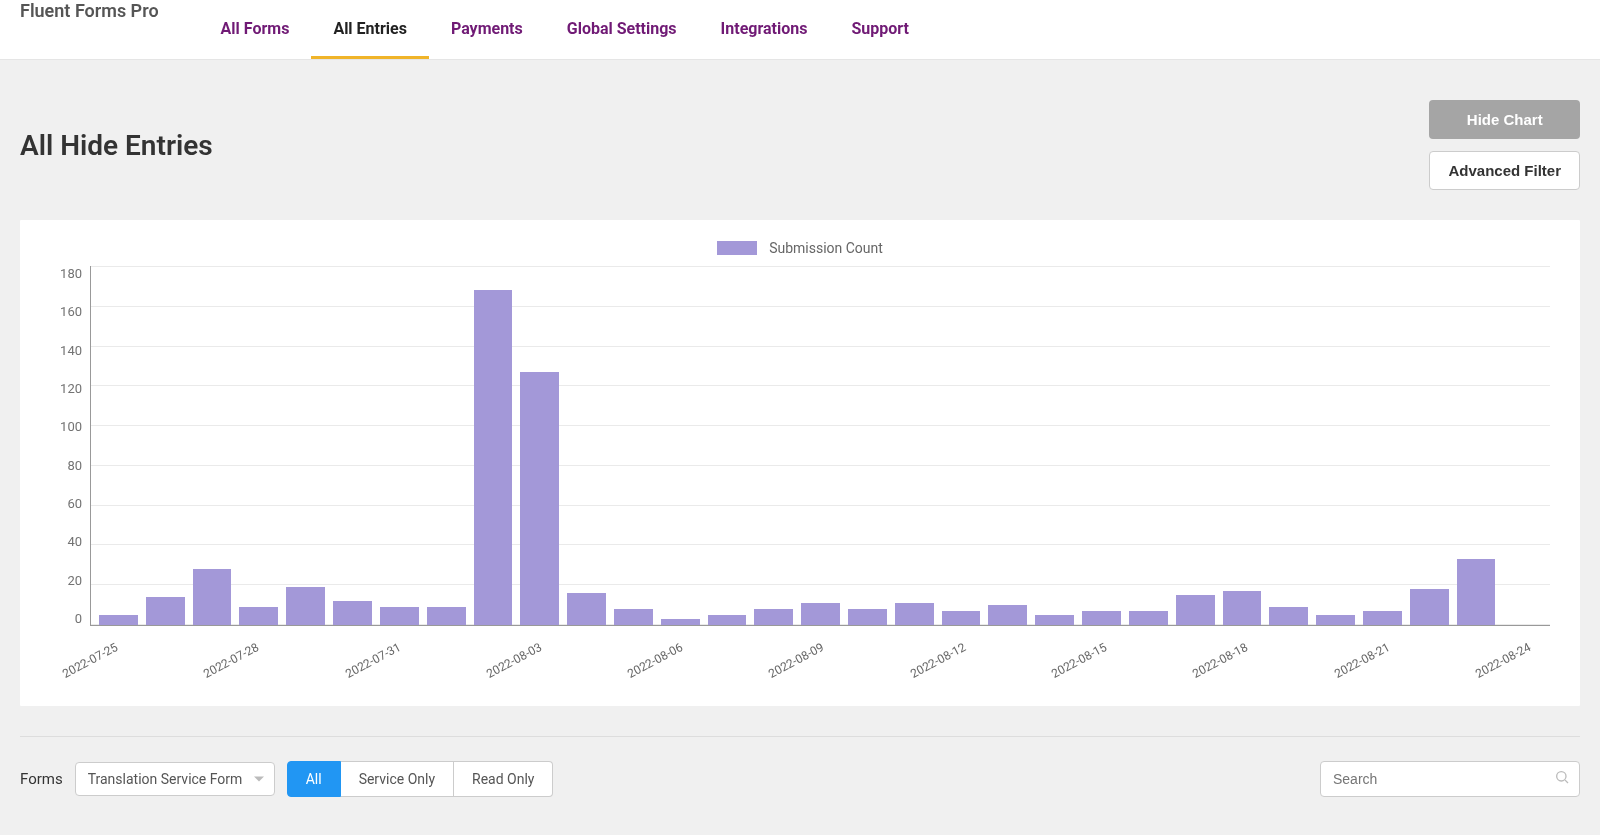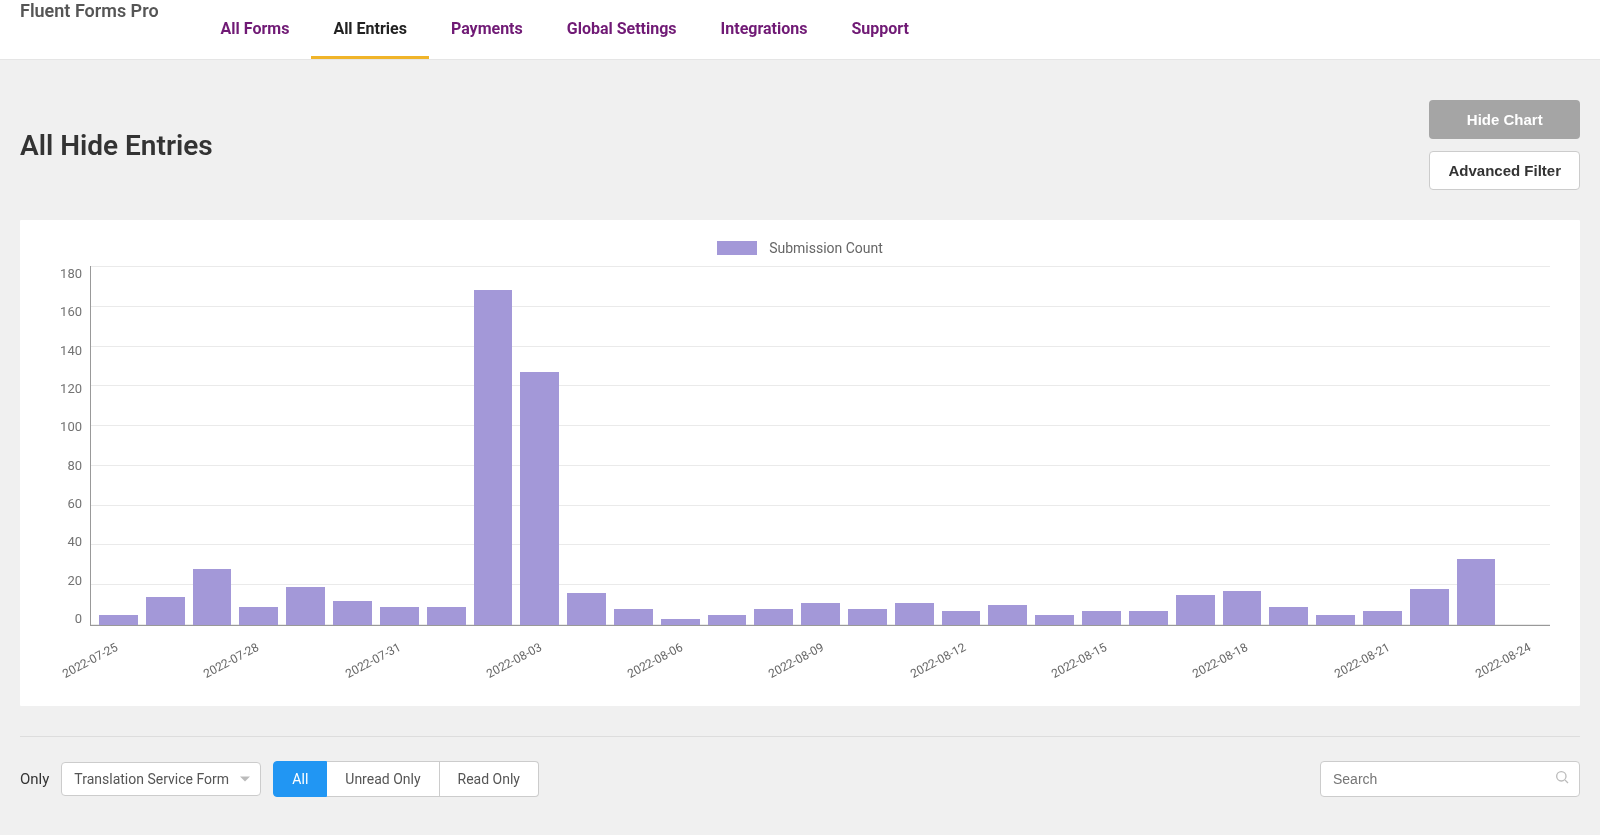"Only" span.form-label { text: Only -> Forms }
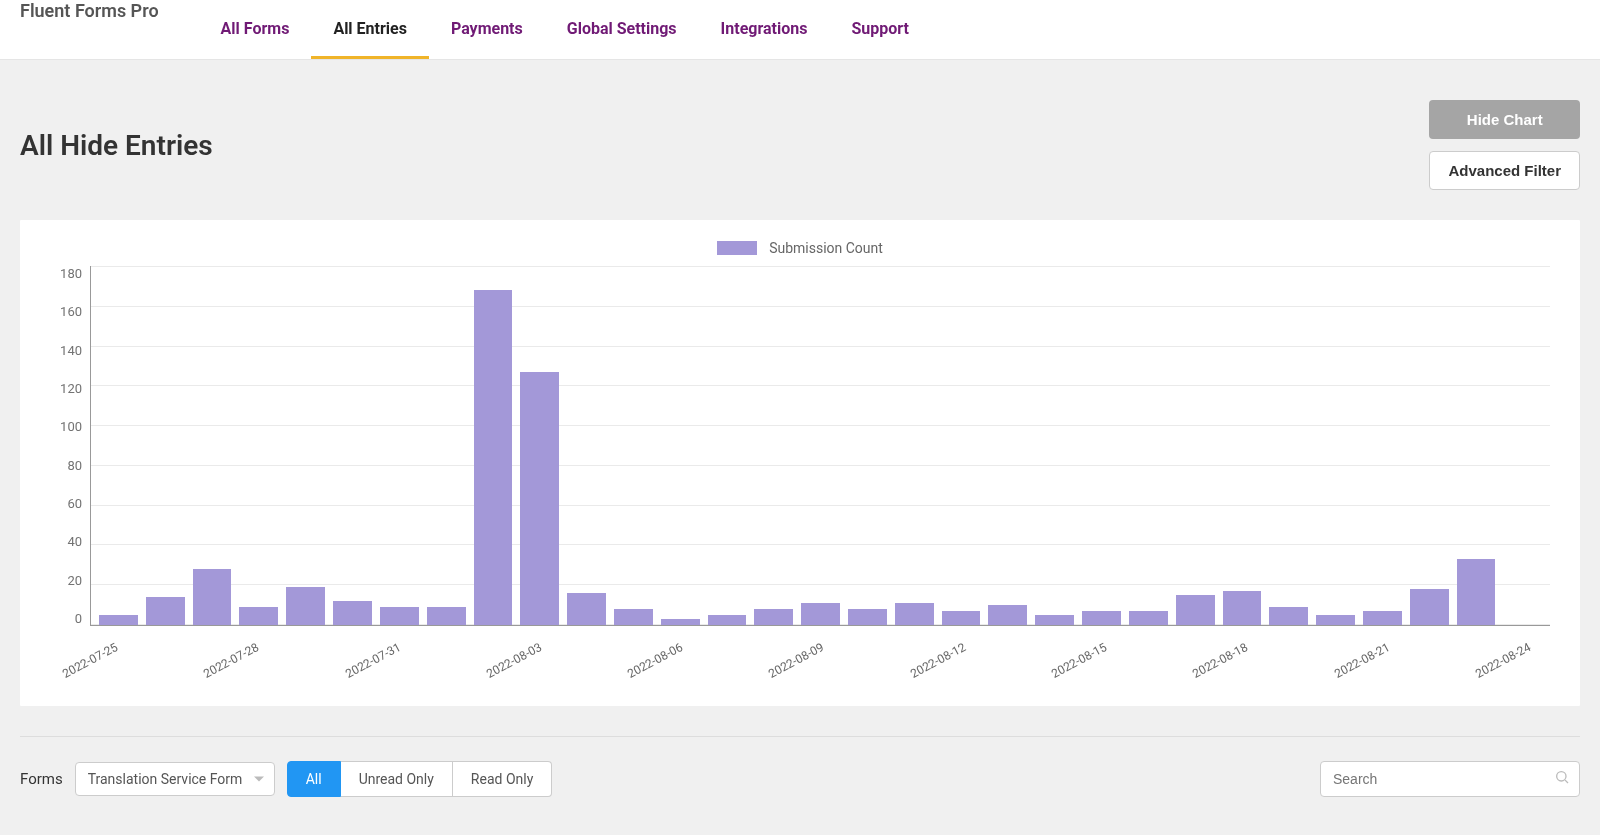"Unread Only" div.seg { text: Unread -> Service }
